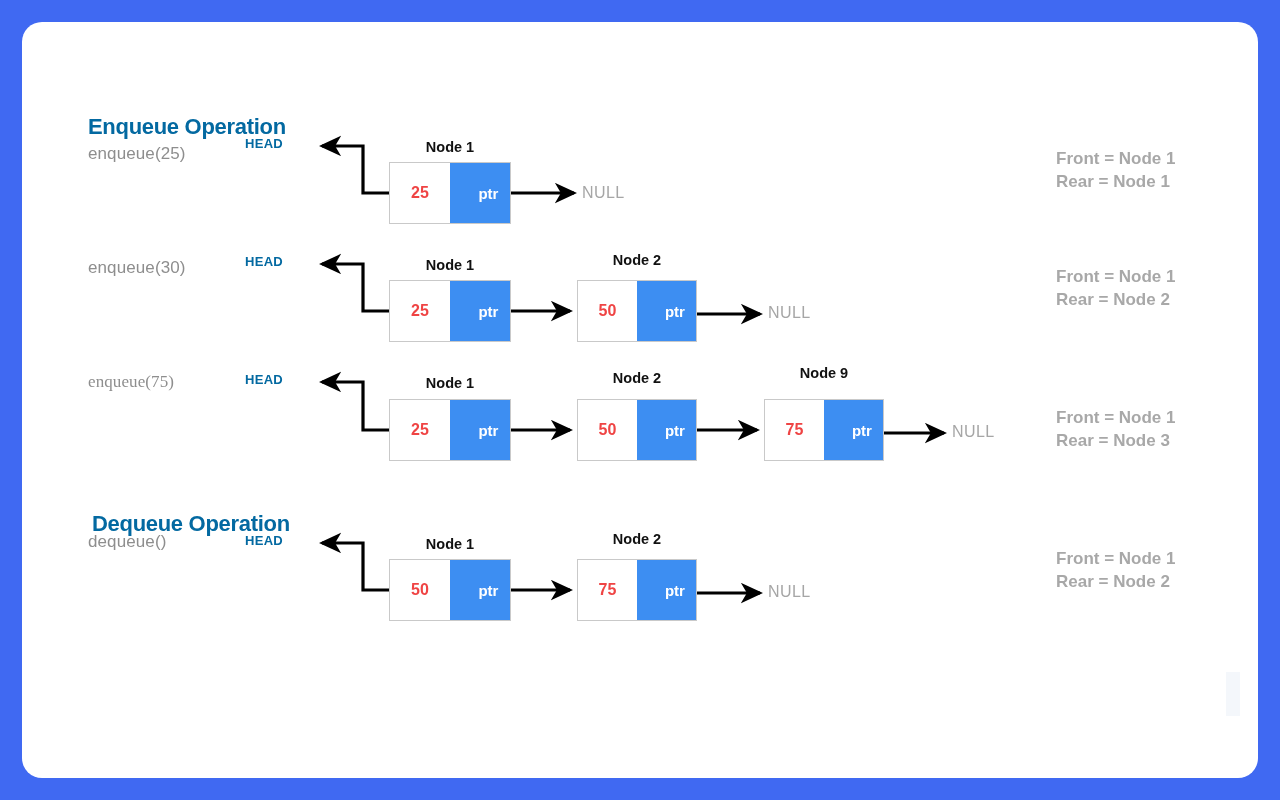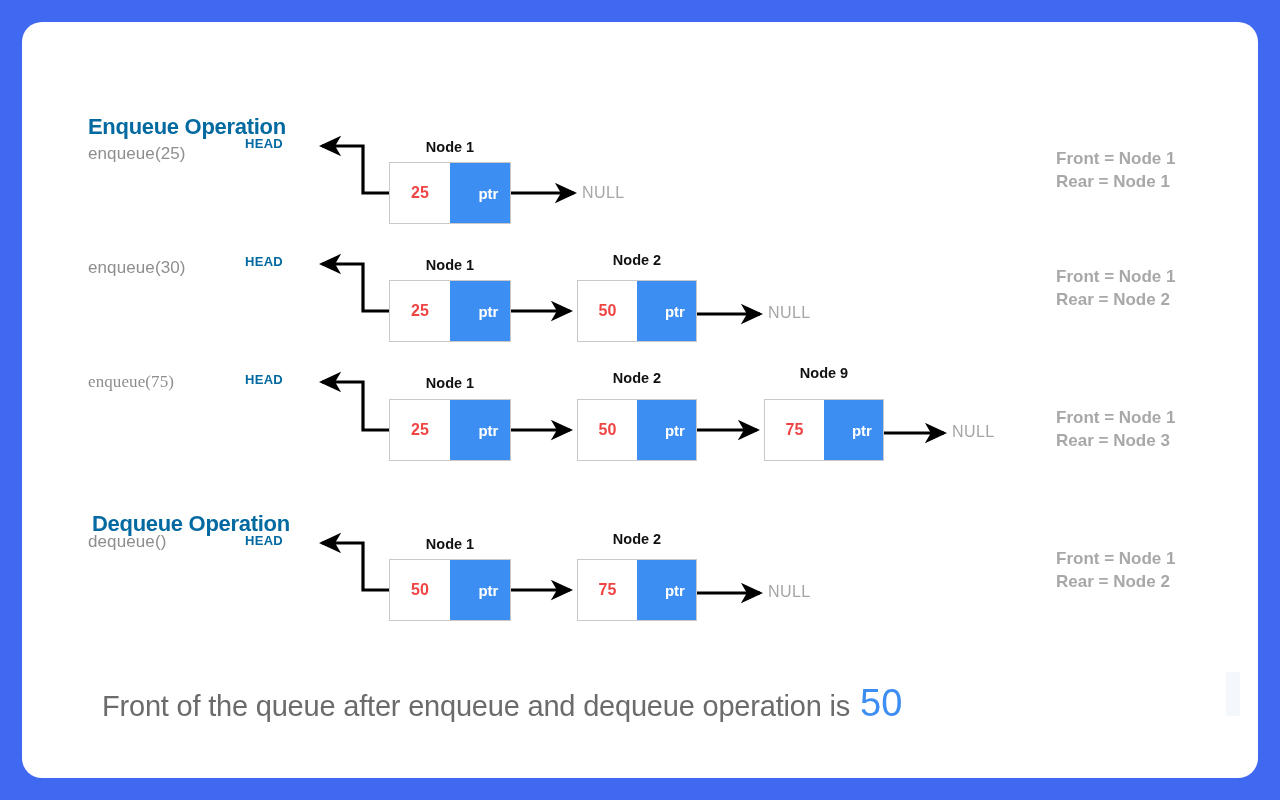"Front of the queue after" div.caption { html: <div> <span>Front of the queue after enqueue and dequeue operation is</span><span>50</span> </div> -> none }
